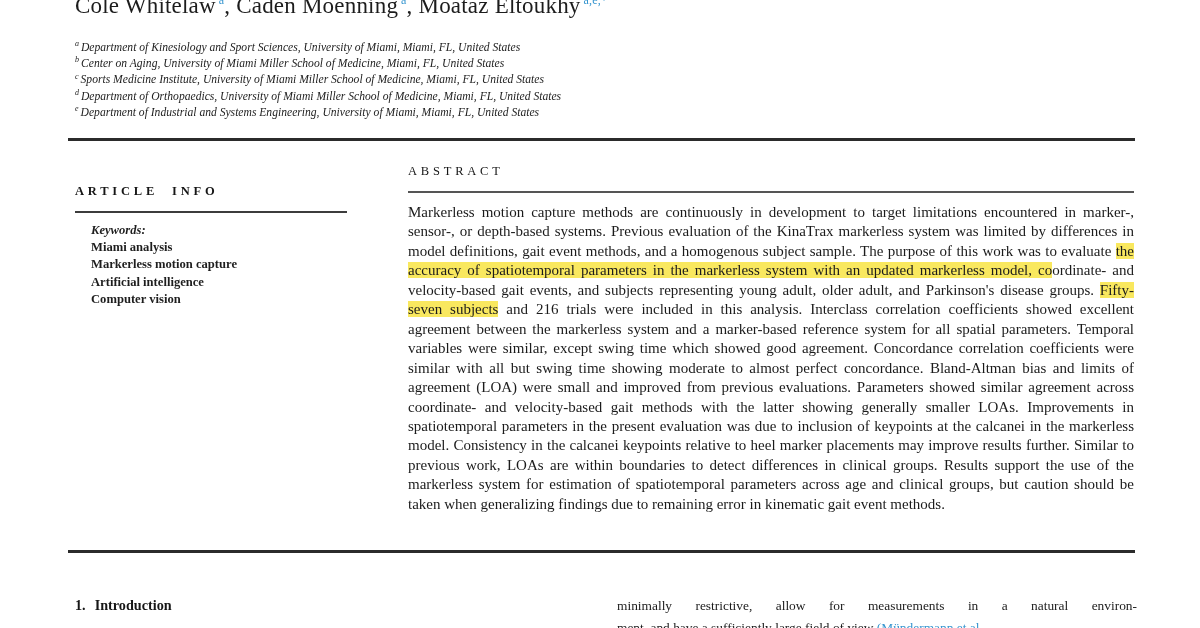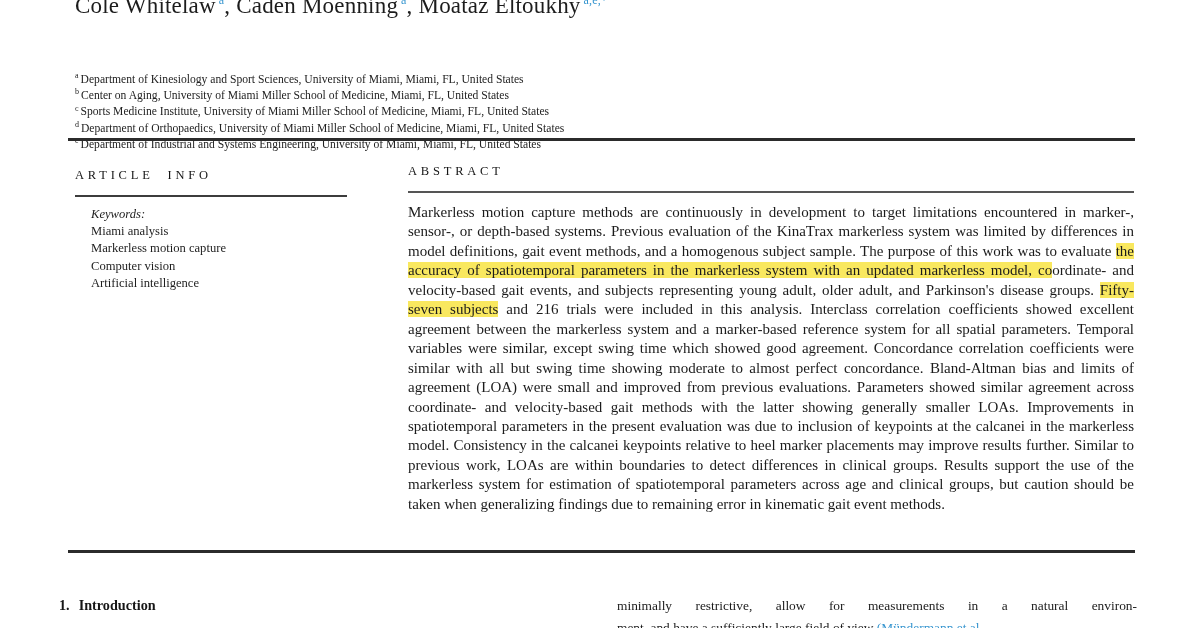"a Department of Kinesiology and" .affiliations { font-style: none -> italic; margin-top: 32px -> none }
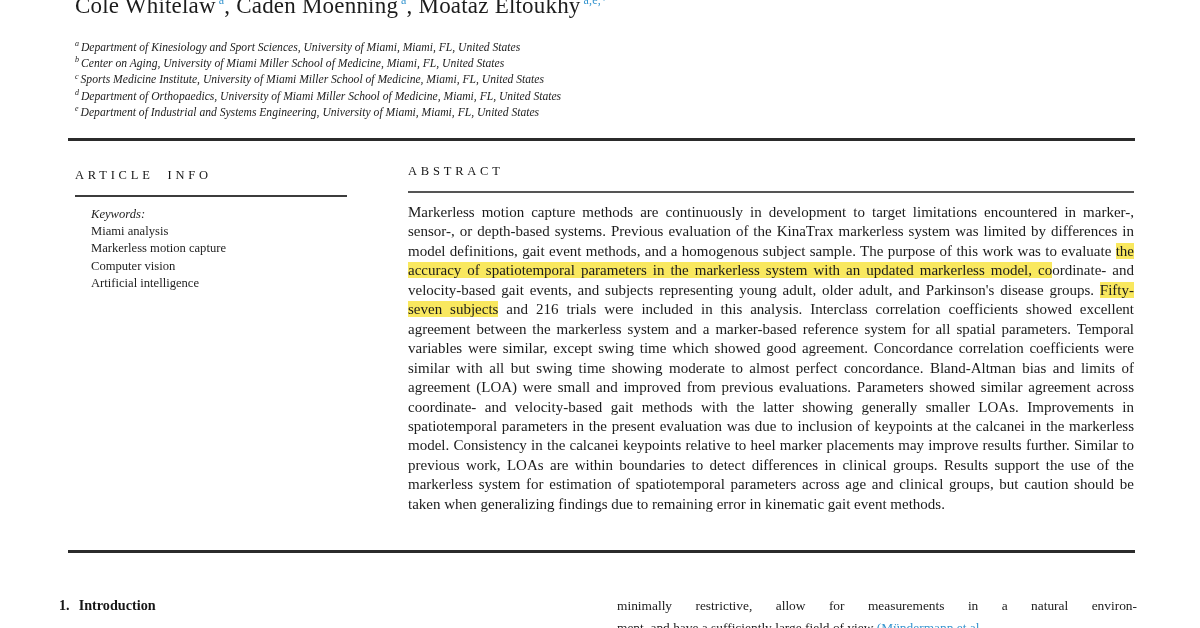"ARTICLE INFO" .left-col { font-weight: none -> bold; top: 168px -> 184px }
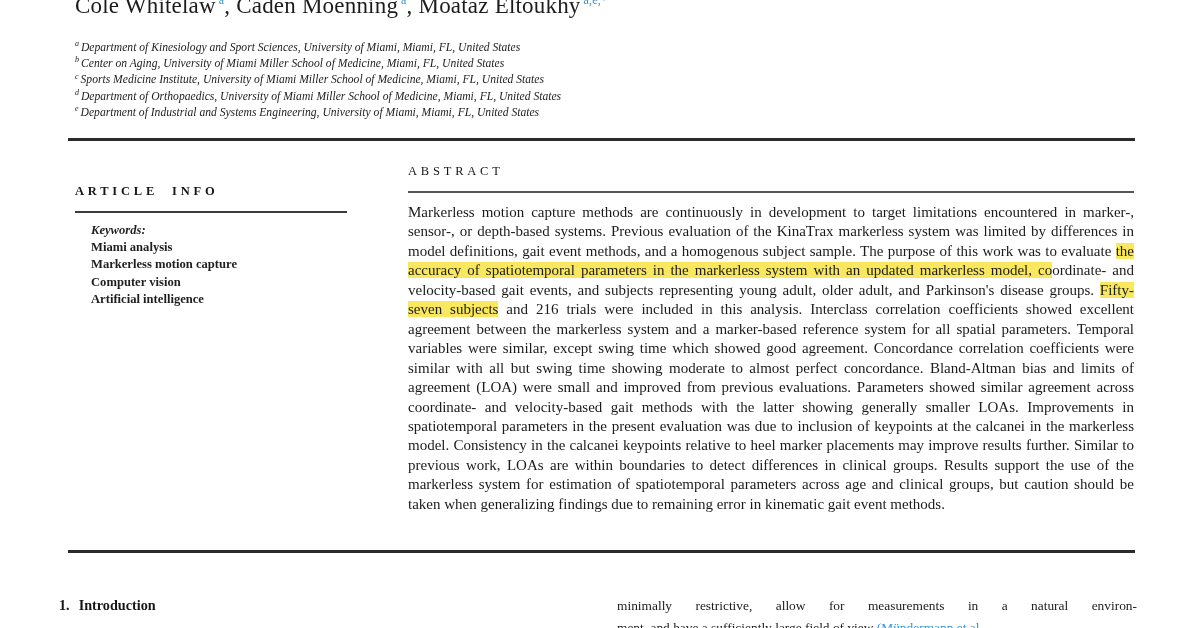"Computer vision" div { order: before "Artificial intelligence" -> after "Artificial intelligence" }
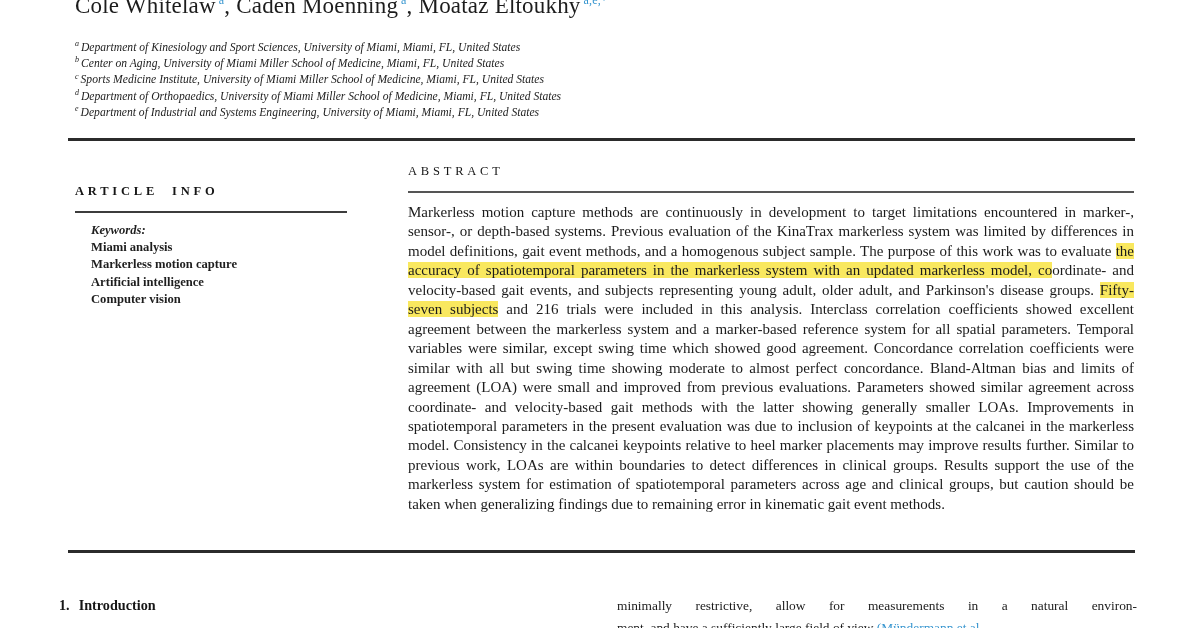"1. Introduction" .intro-heading { left: 59px -> 75px }
